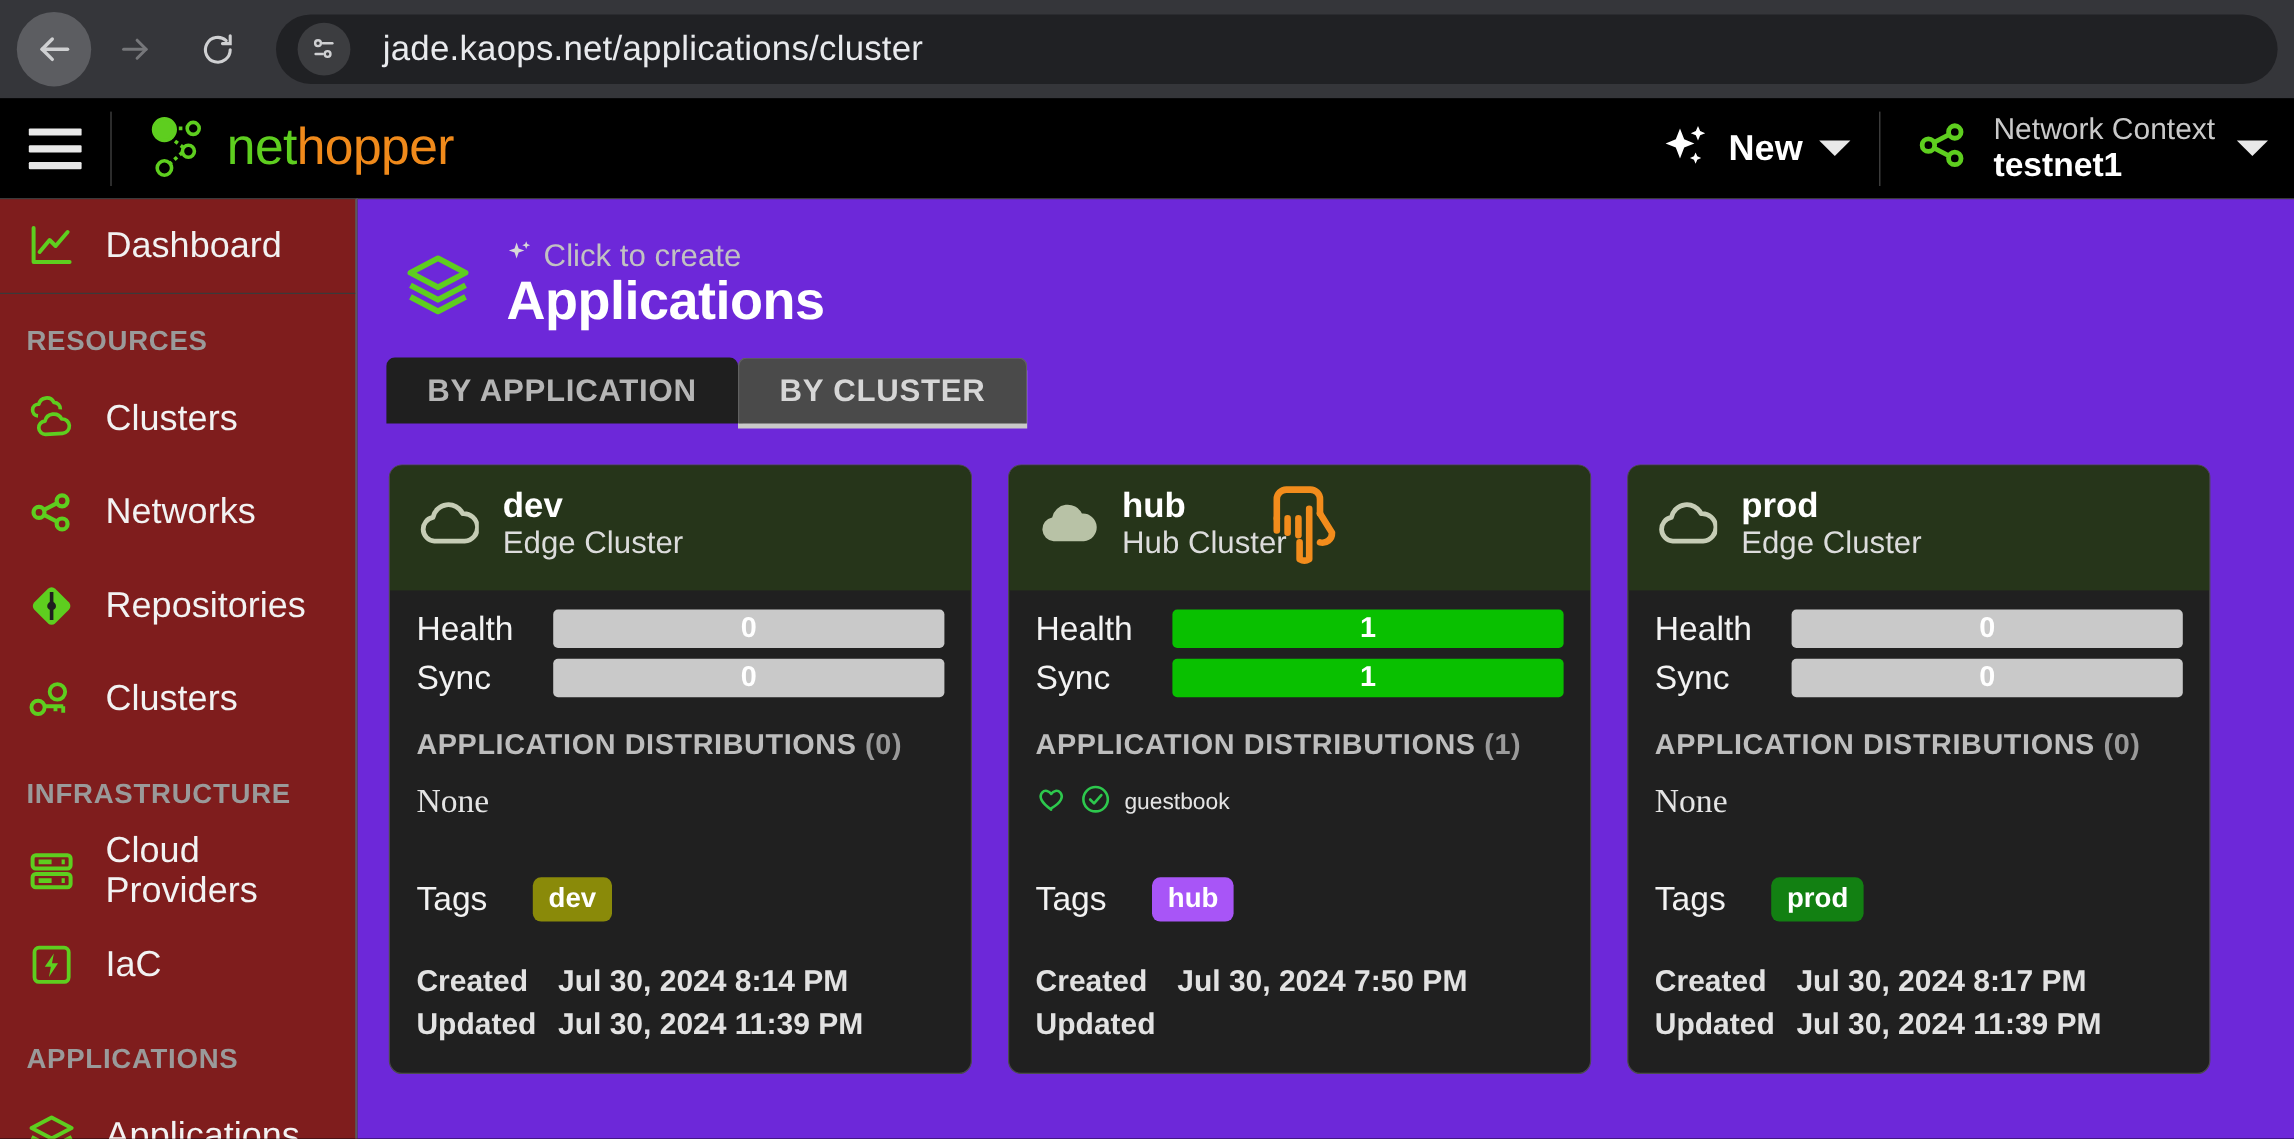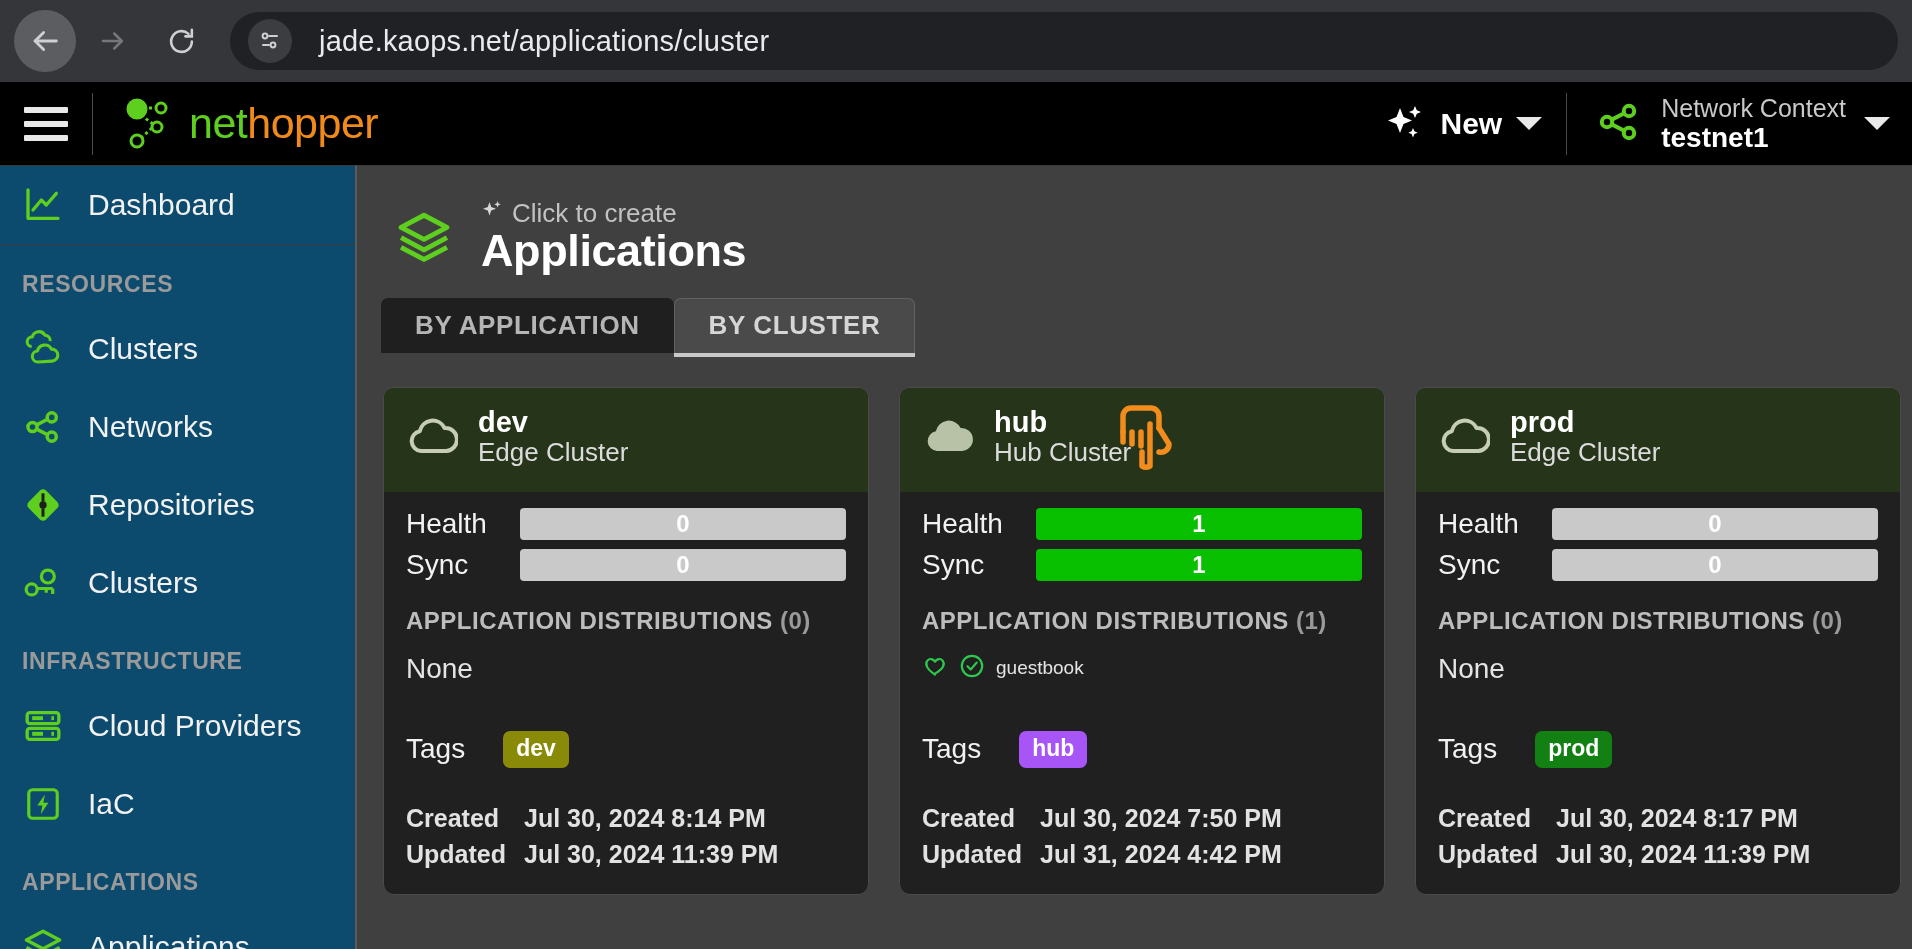"Dashboard" .sidebar { background: #0c4a6e -> #7f1d1d; width: 357px -> 298px }
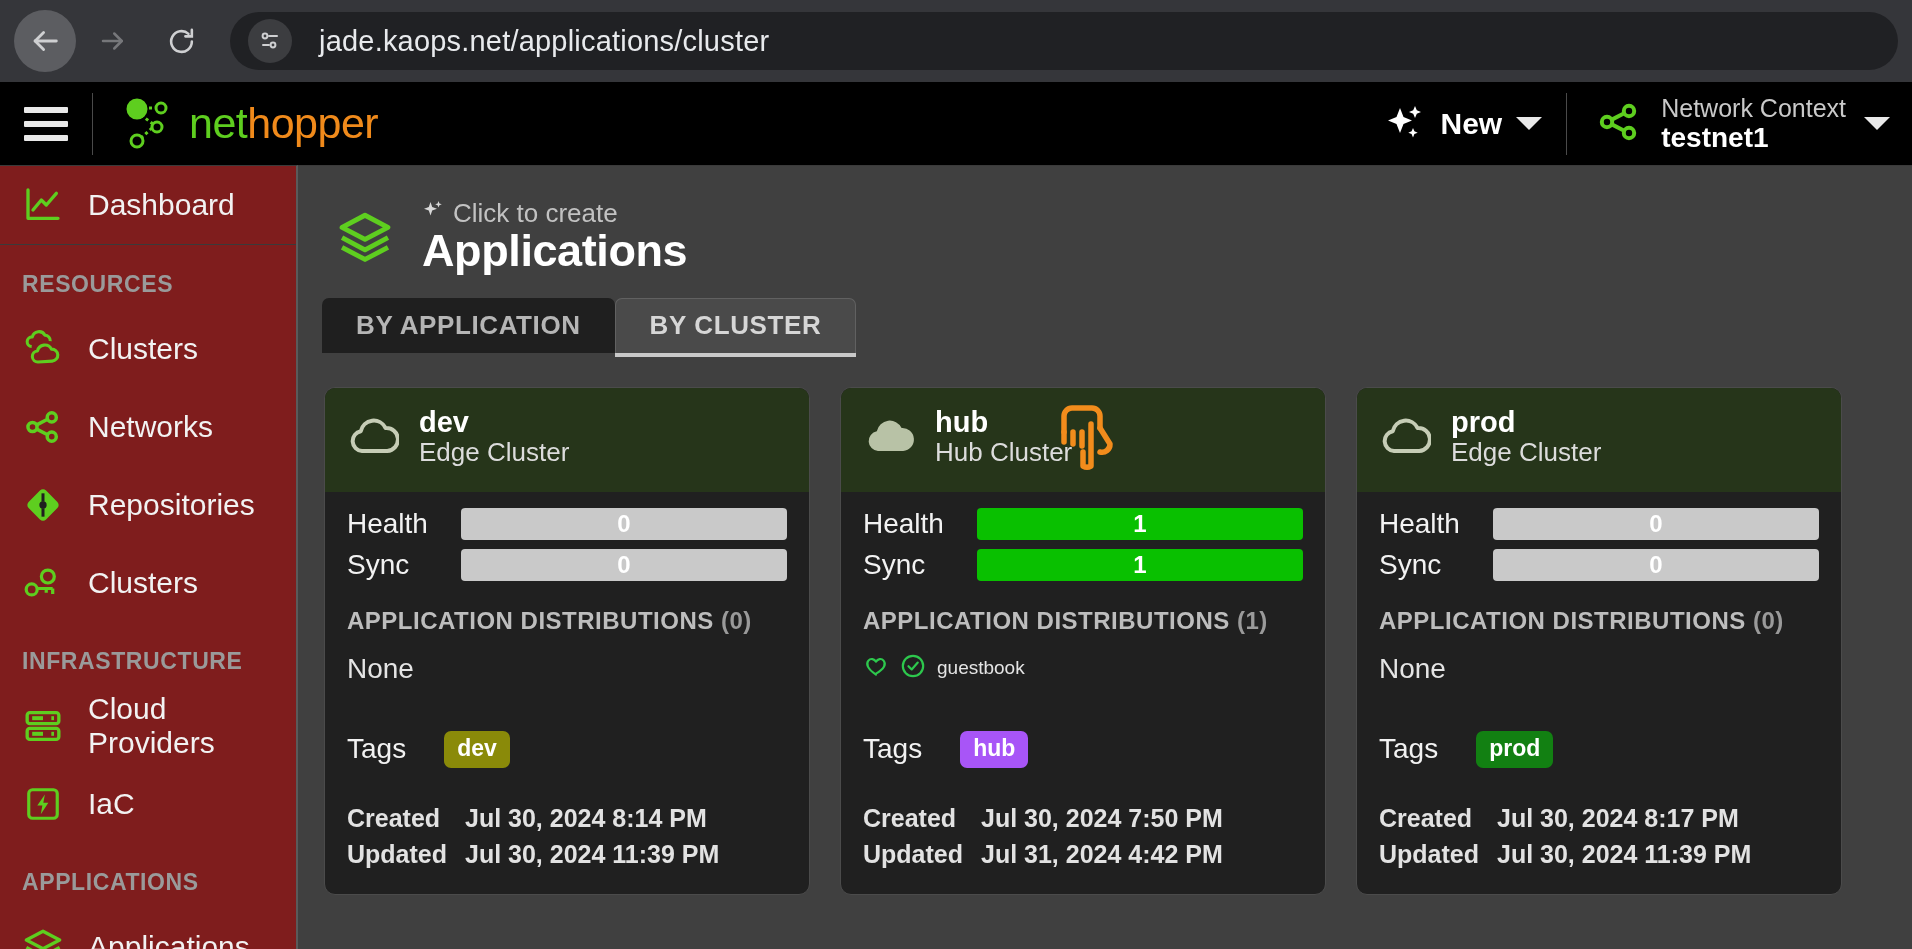"Click to create" .main { background: #404040 -> #6d28d9 }
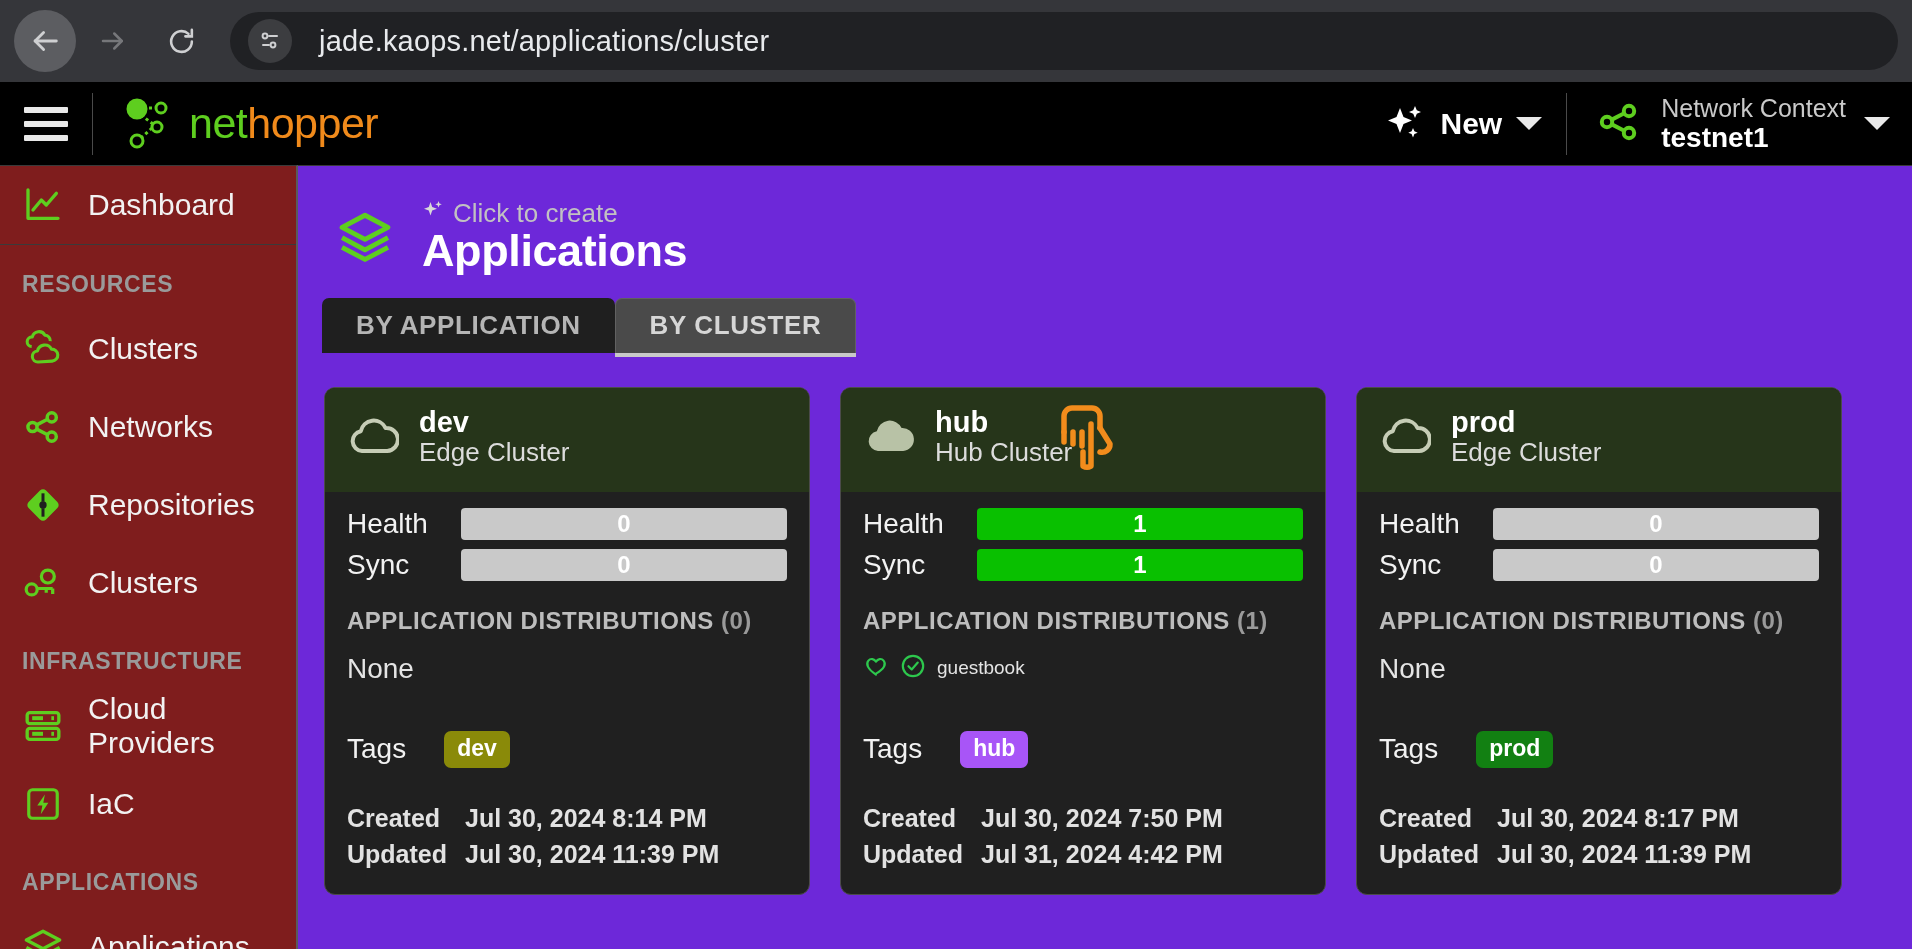"None" .dist-none { font-family: none -> Liberation Serif, serif }
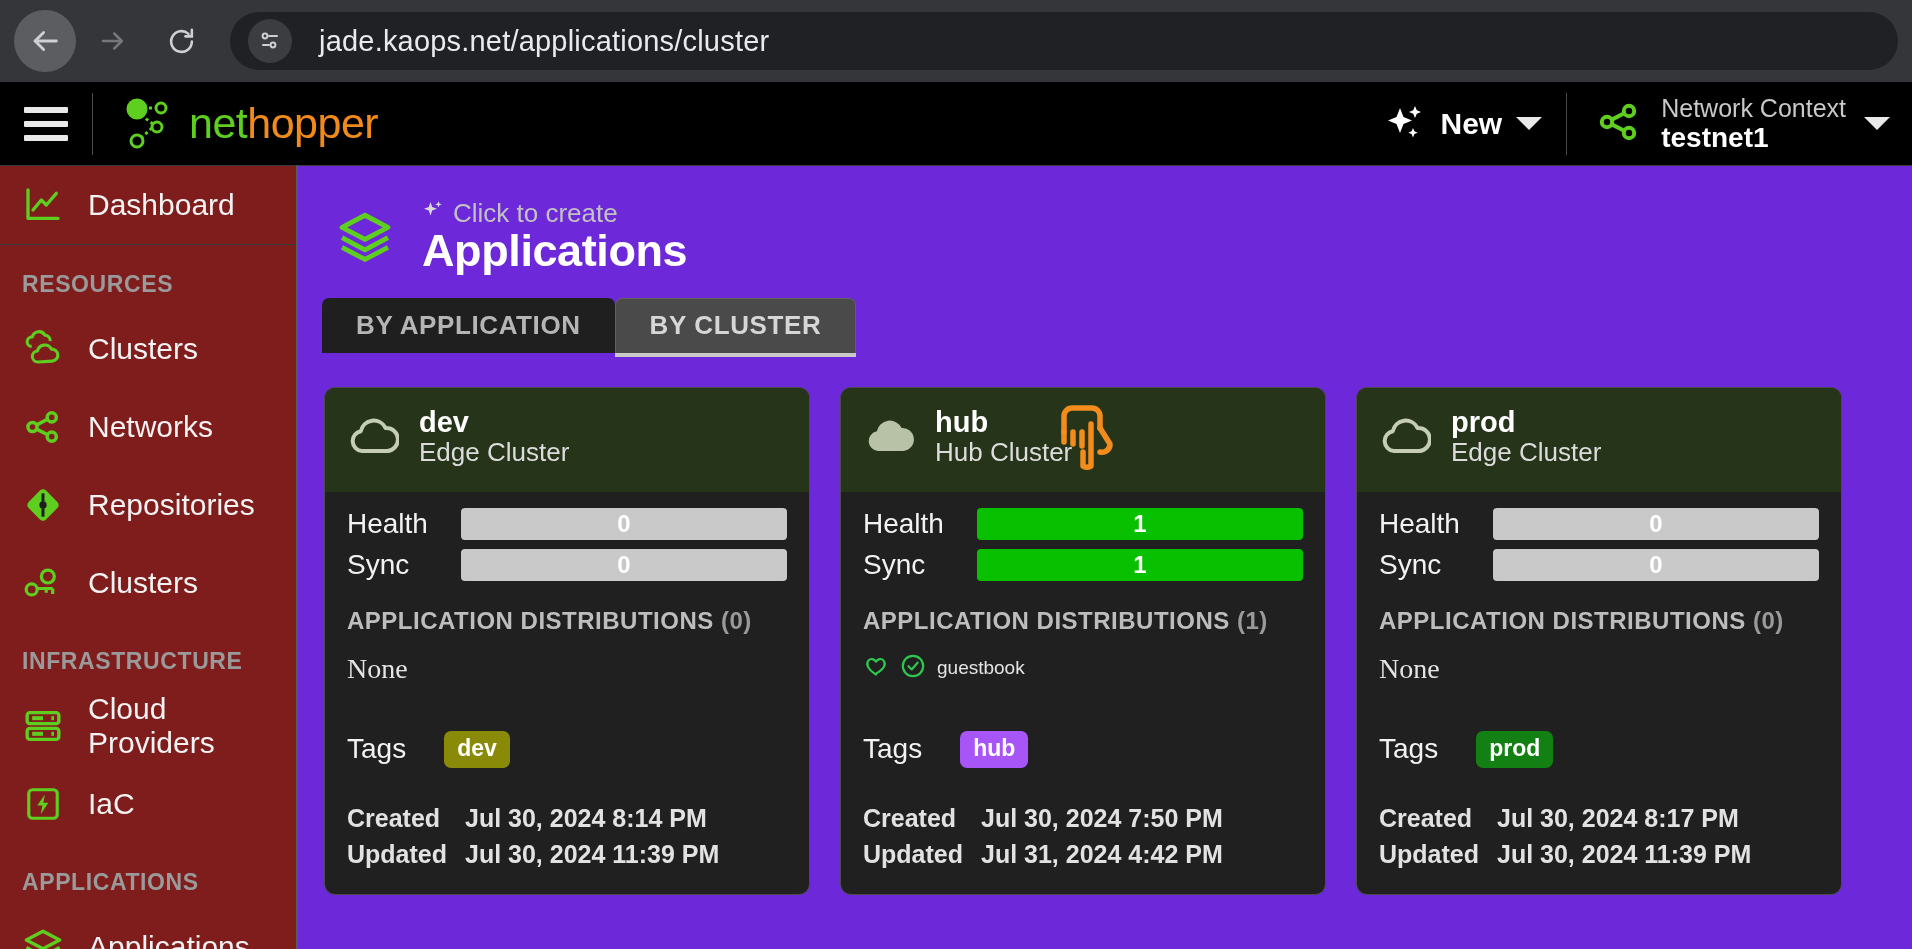"Jul 31, 2024 4:42 PM" span.date-val { html: <span>Jul 31, 2024 4:42 PM</span> -> none }
